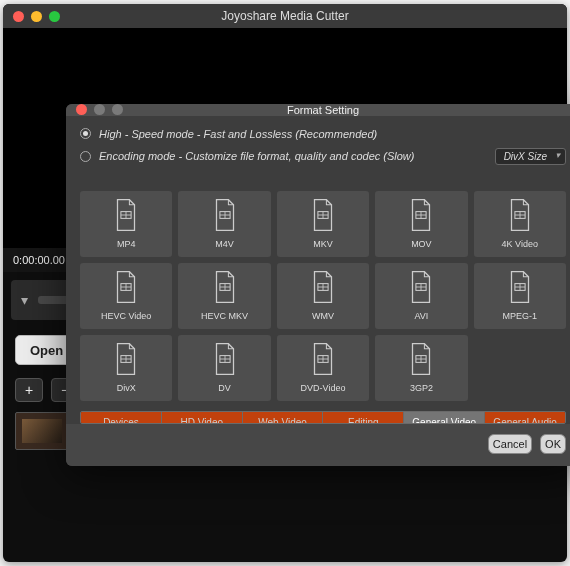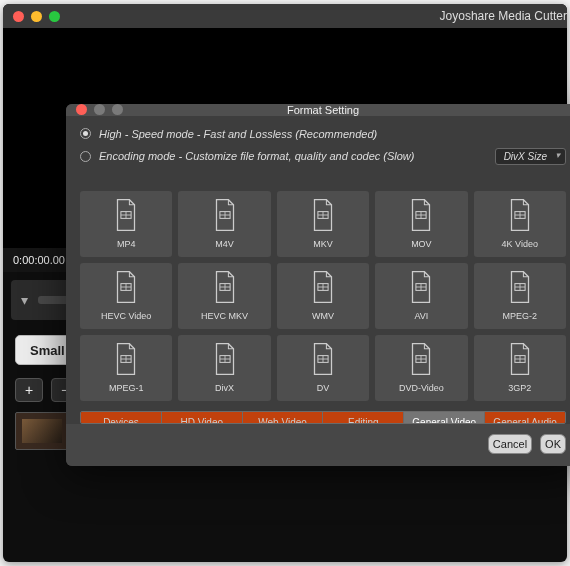"Joyoshare Media Cutter" .main-title { text-align: right -> center }
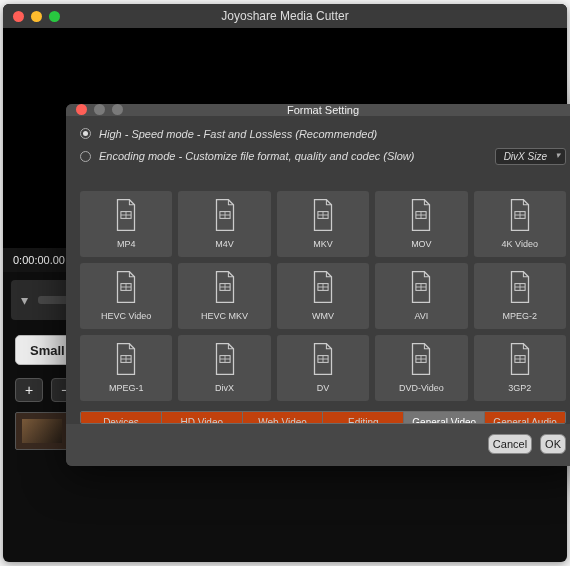"MPEG-2" div.fmt { html: <div> <span><svg> <path></path> <path></path> <rect></rect> <path></path> </svg></span> <span>MPEG-2</span> </div> -> none }
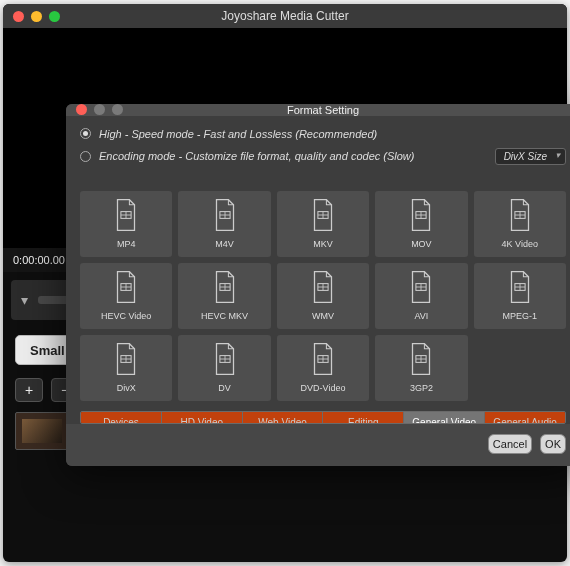"Small" button.big-btn { text: Small -> Open }
